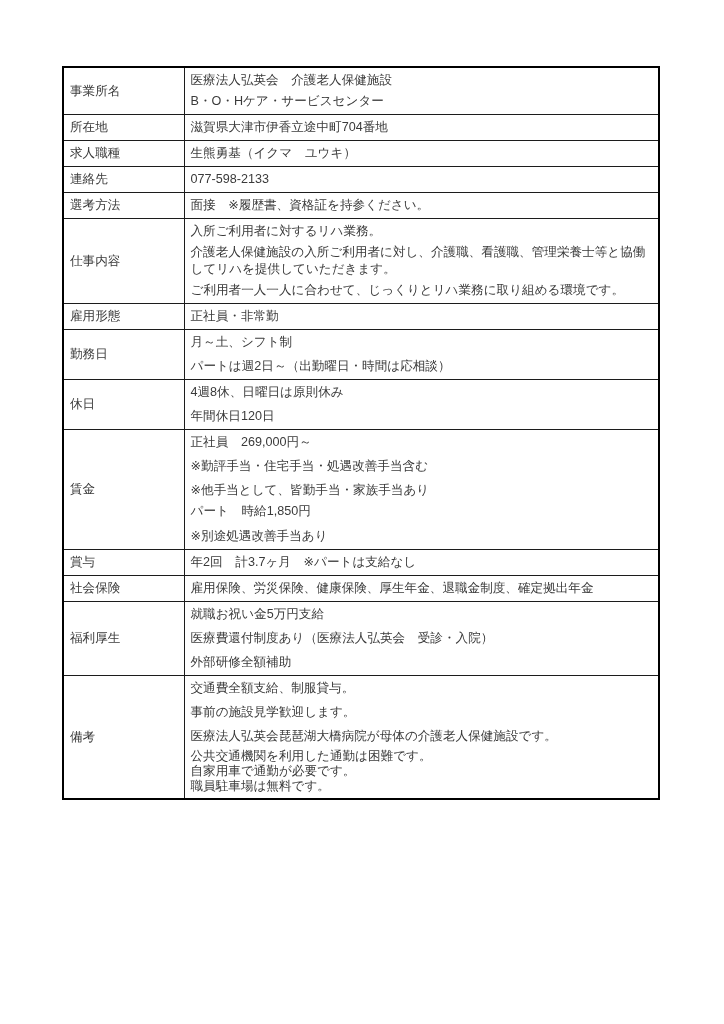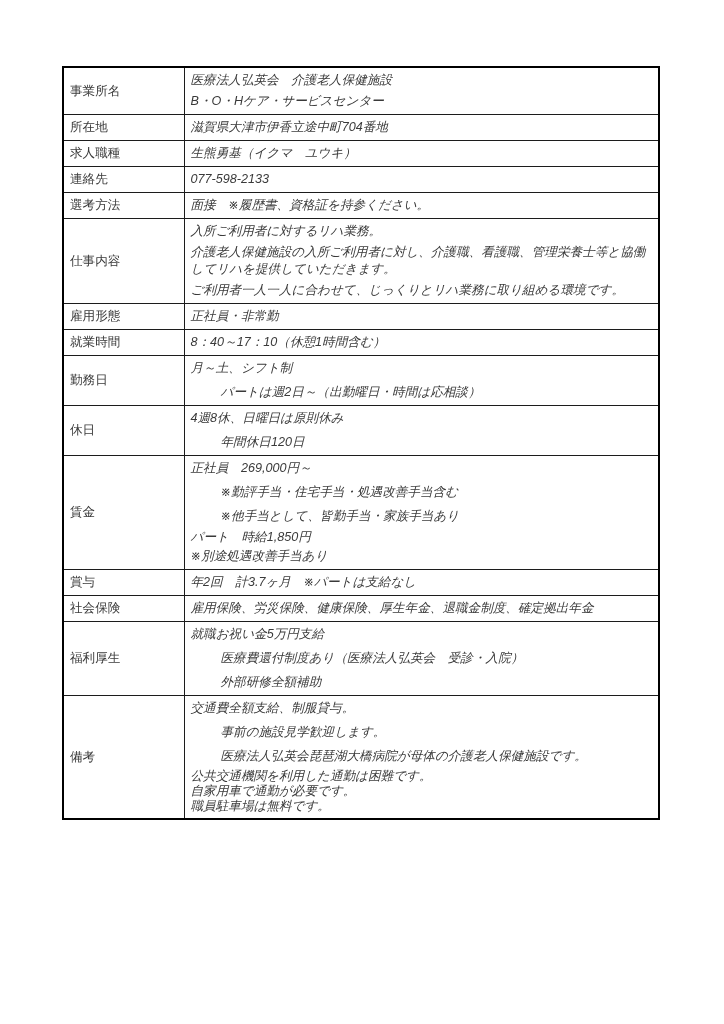"医療法人弘英会 介護老人保健施設" td.val { font-style: italic -> none }
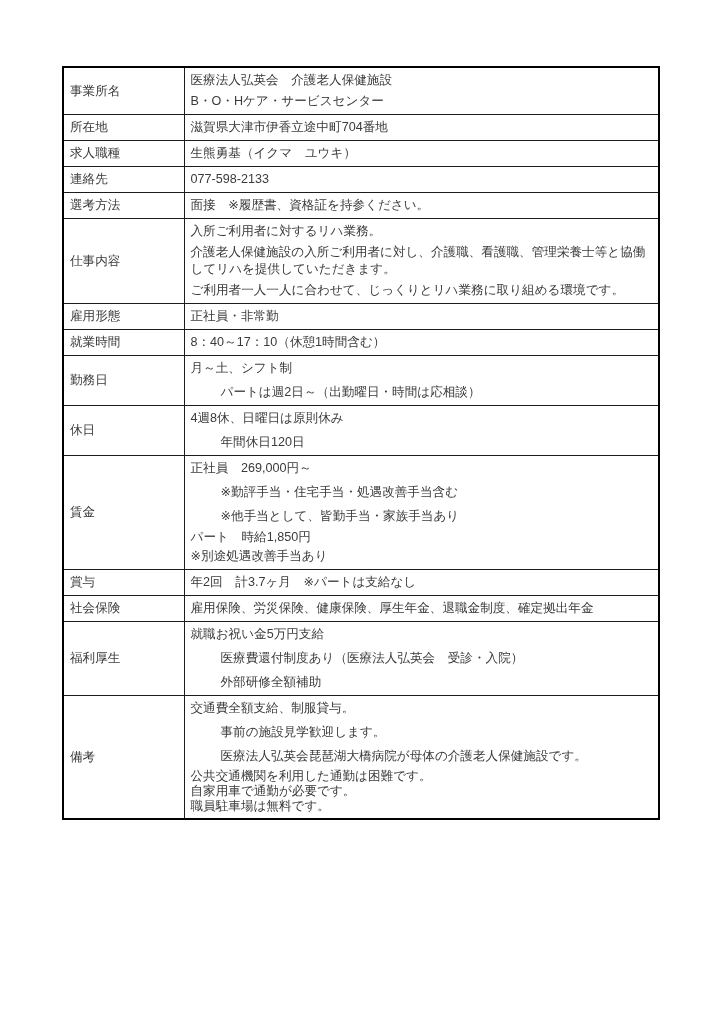"就業時間" tr { html: <tr> <td>就業時間</td> <td> <div>8：40～17：10（休憩1時間含む）</div> </td> </tr> -> none }
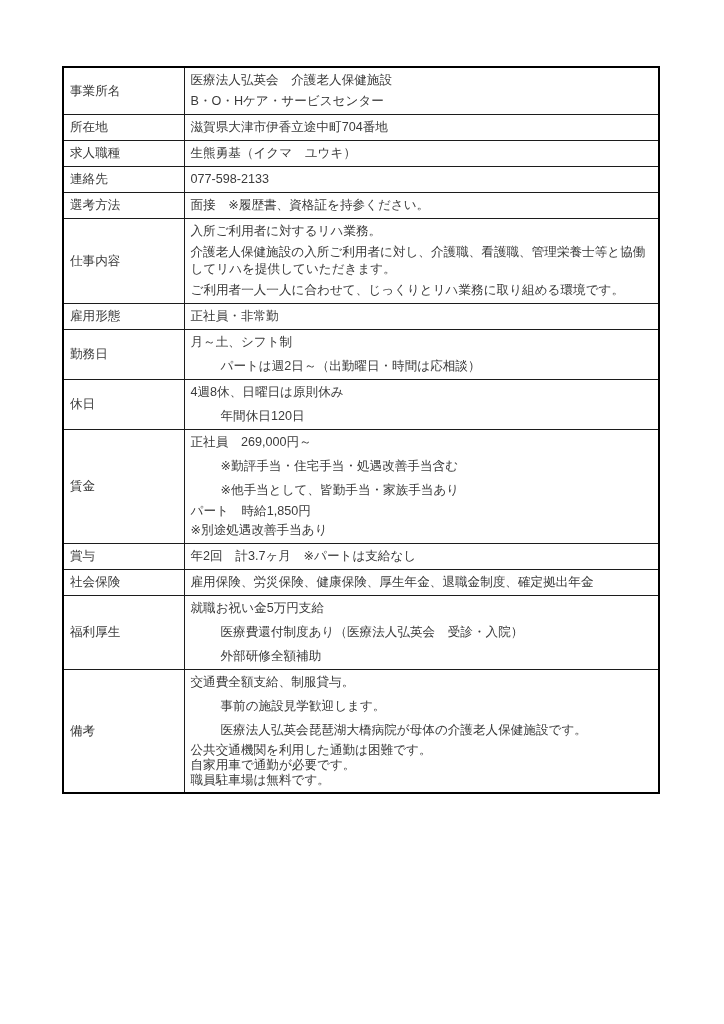"パートは週2日～（出勤曜日・時間は応相談）" .m7 { margin-left: 30px -> none }
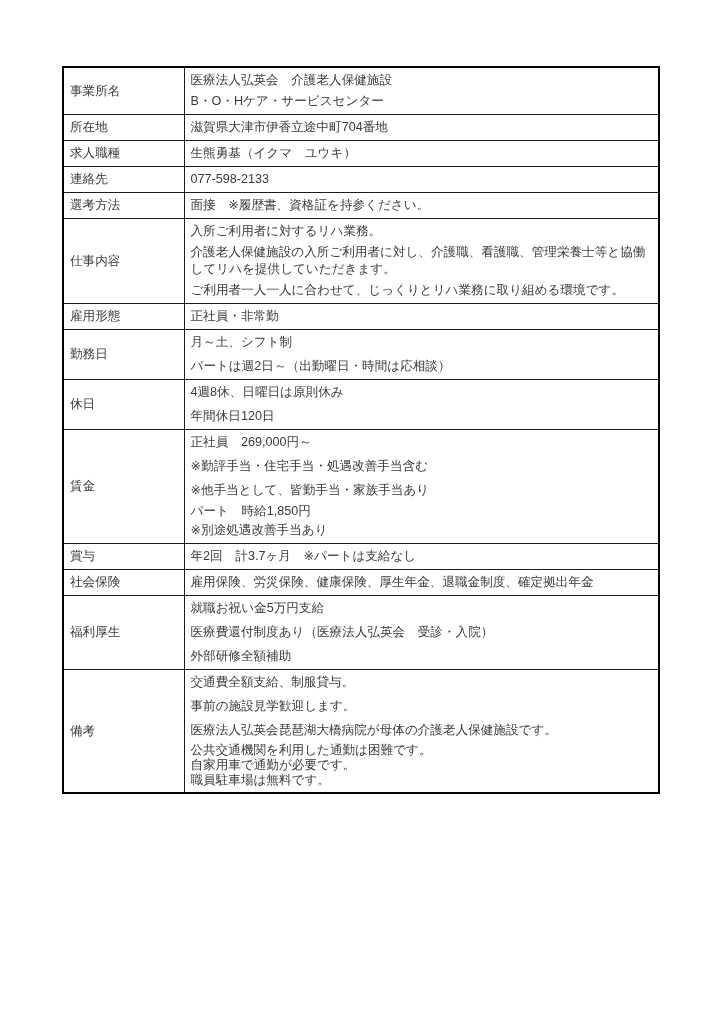"※別途処遇改善手当あり" .m2 { margin-top: 2px -> 8px }
